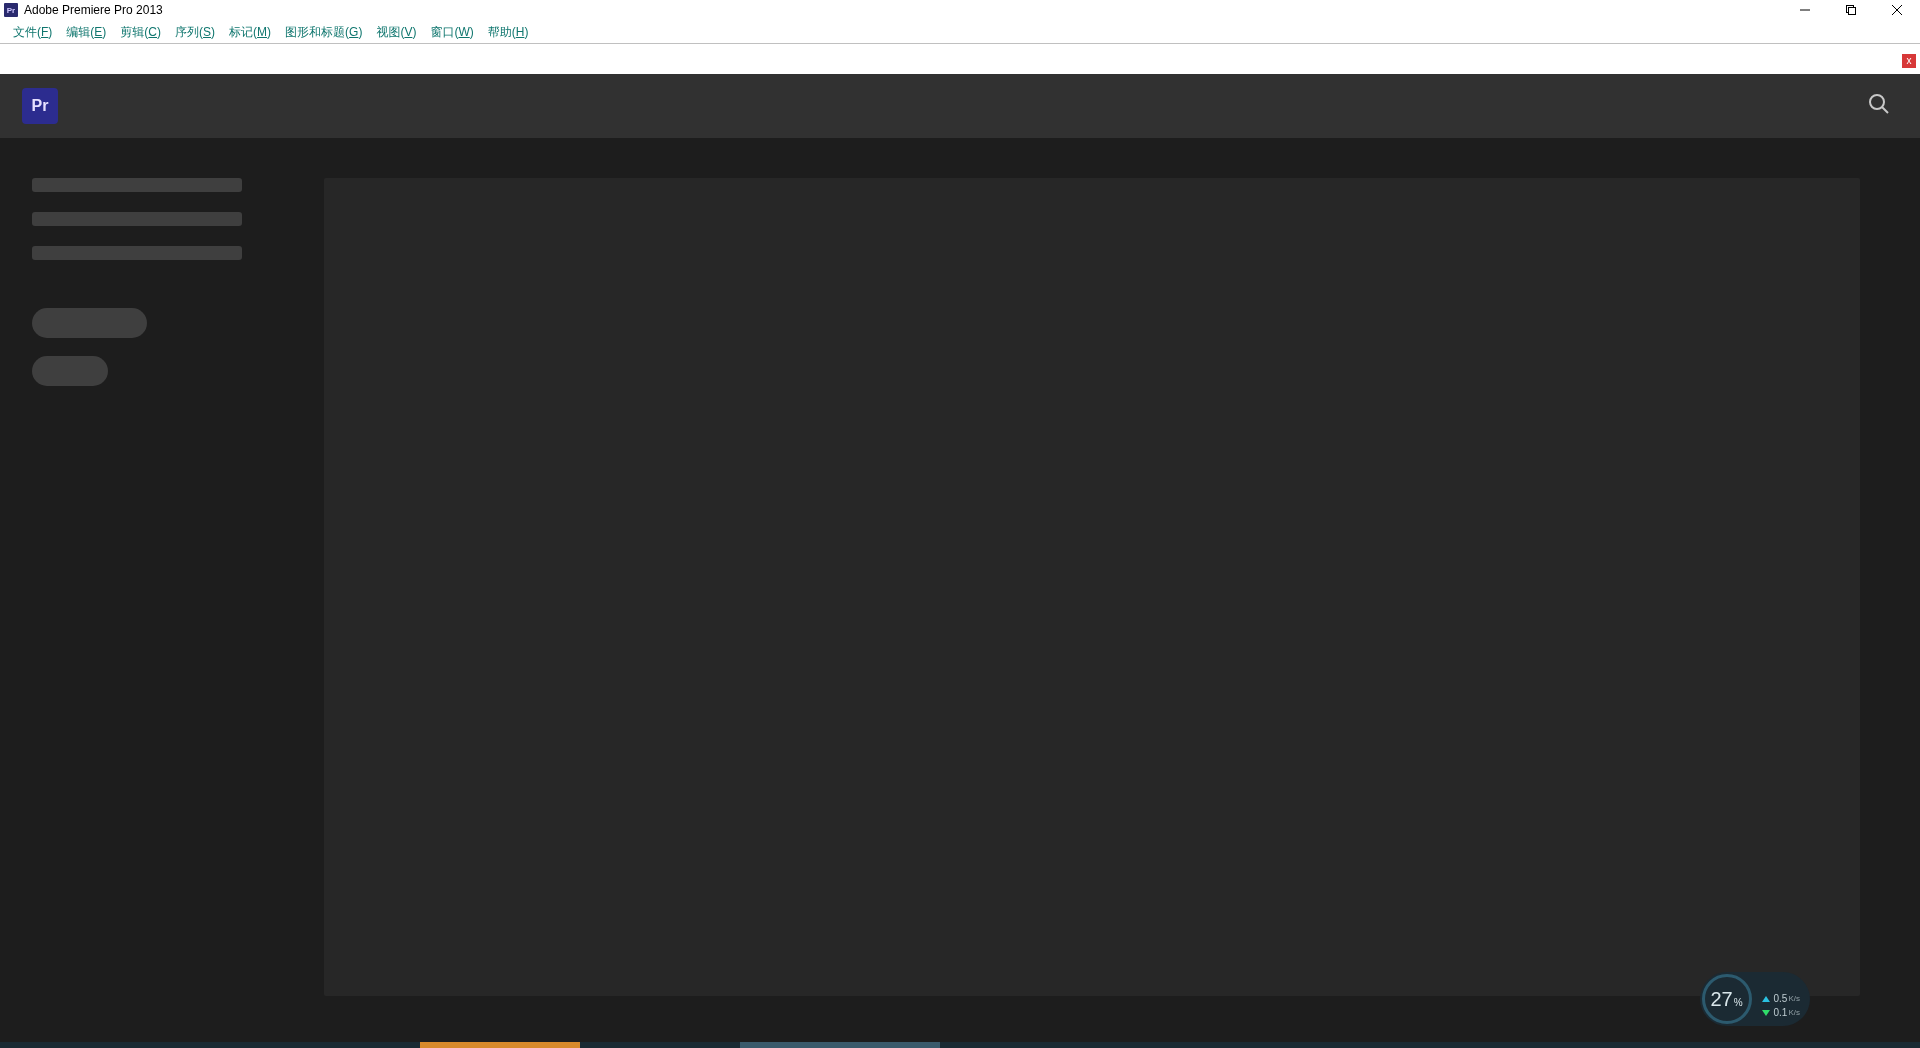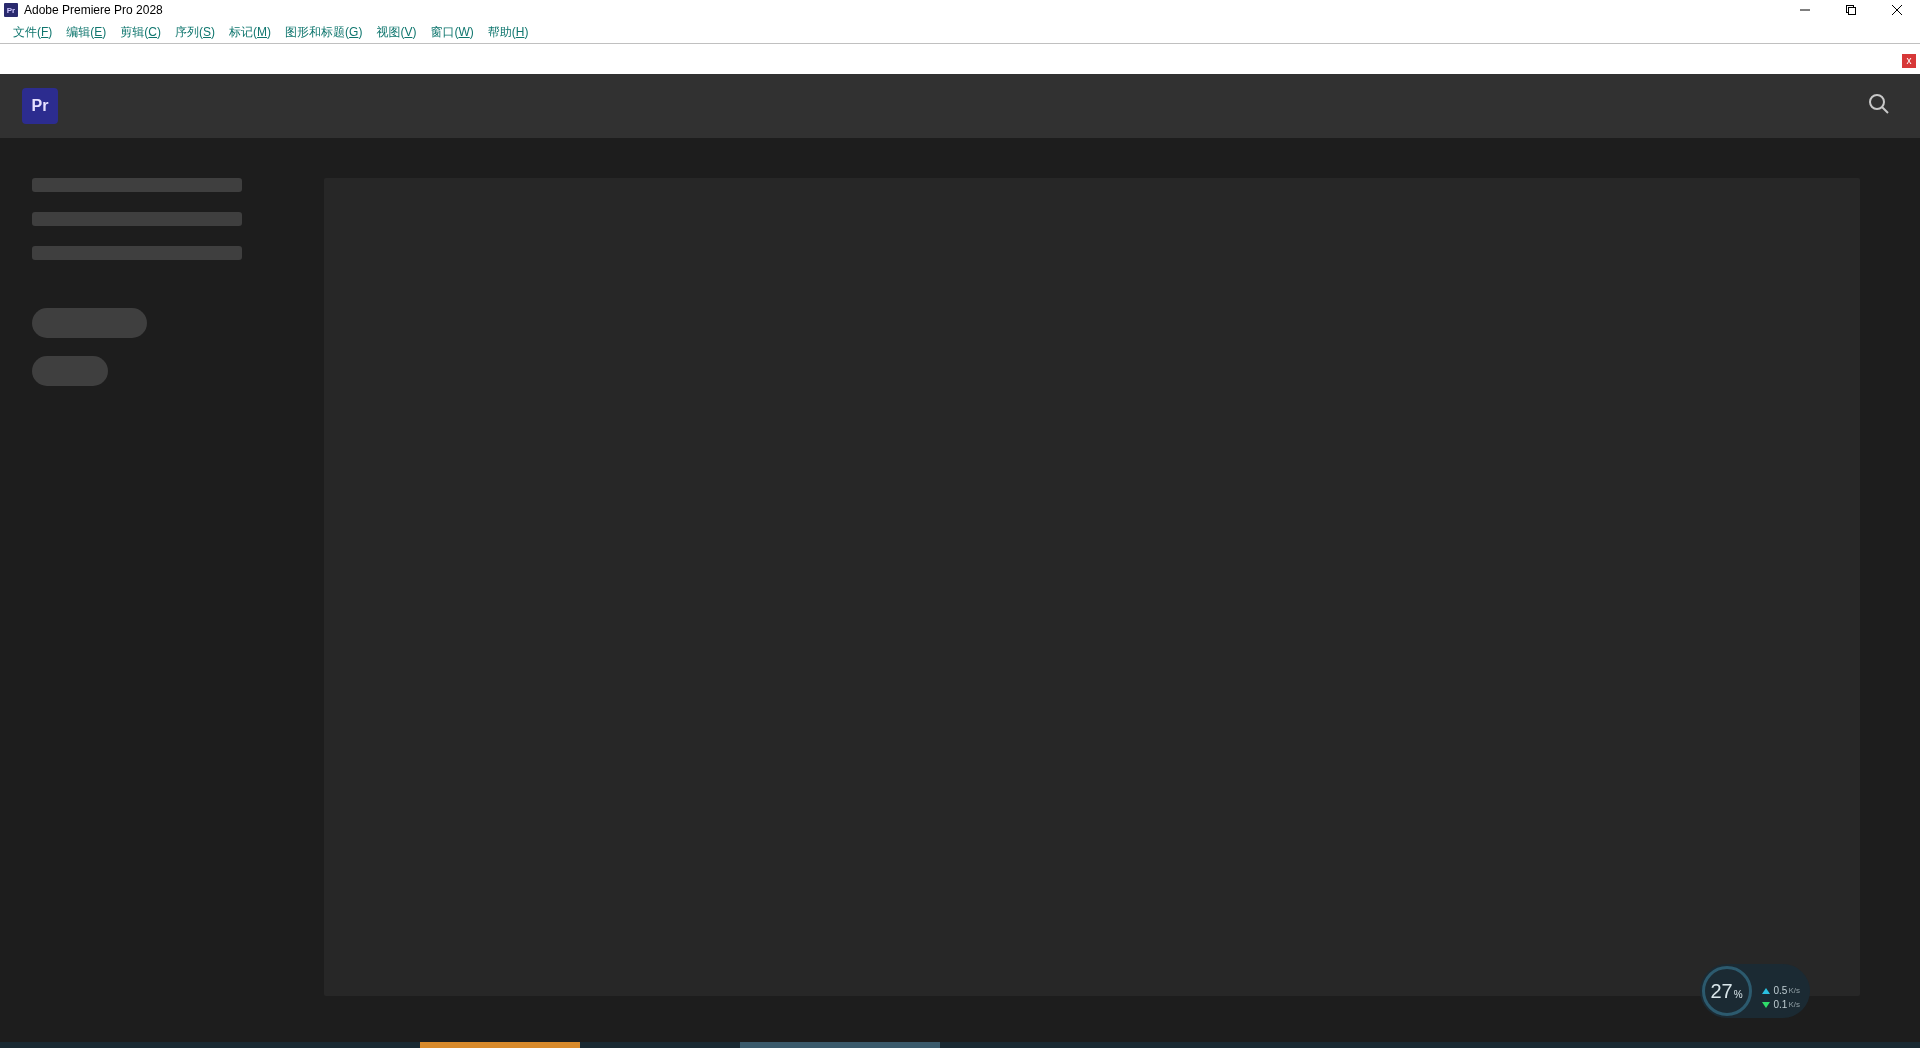"Adobe Premiere Pro 2028" div.title { text: 2028 -> 2013 }
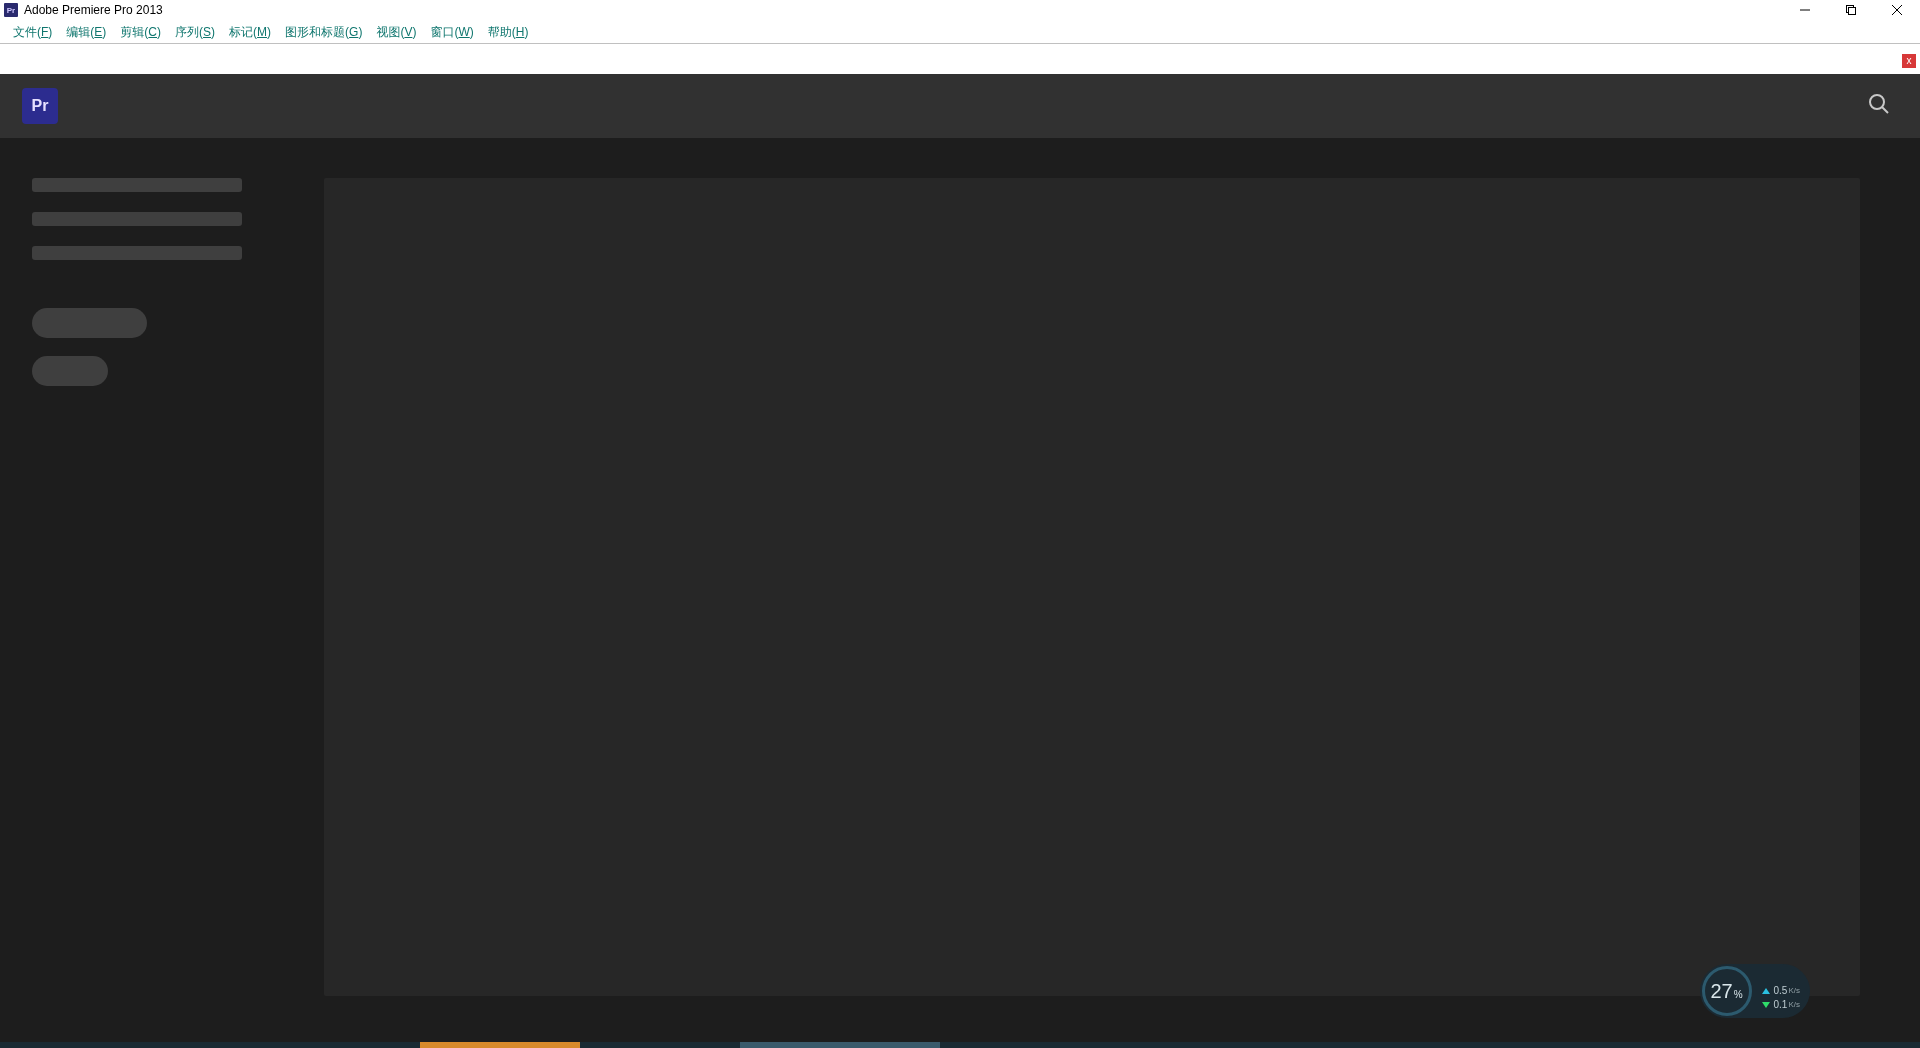"27" .net-widget { bottom: 30px -> 22px }
